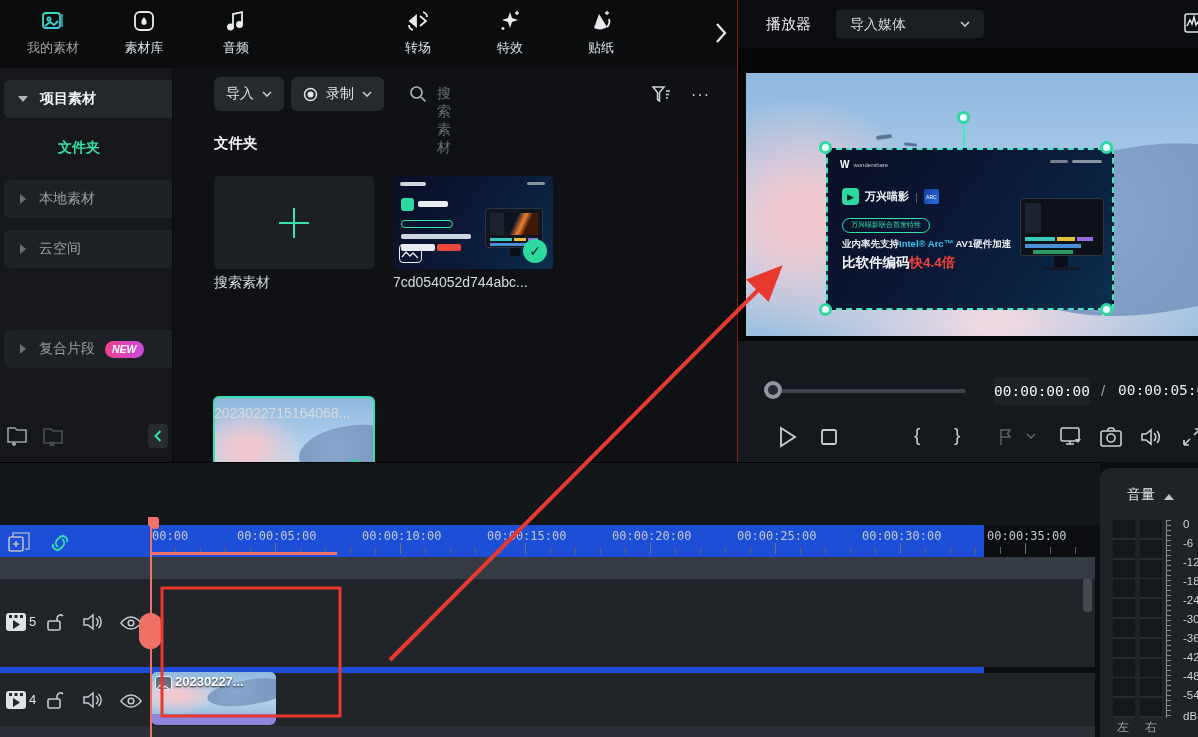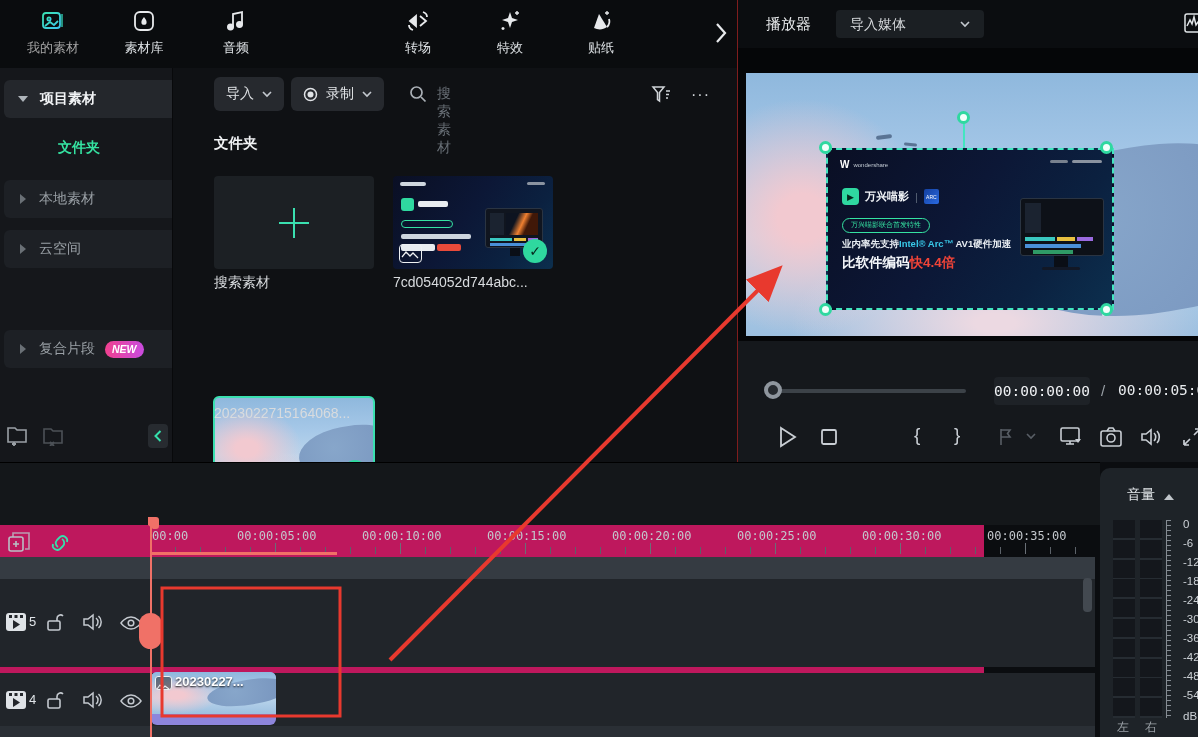"00:00" #timeline { background: #be185d -> #1d4ed8 }
